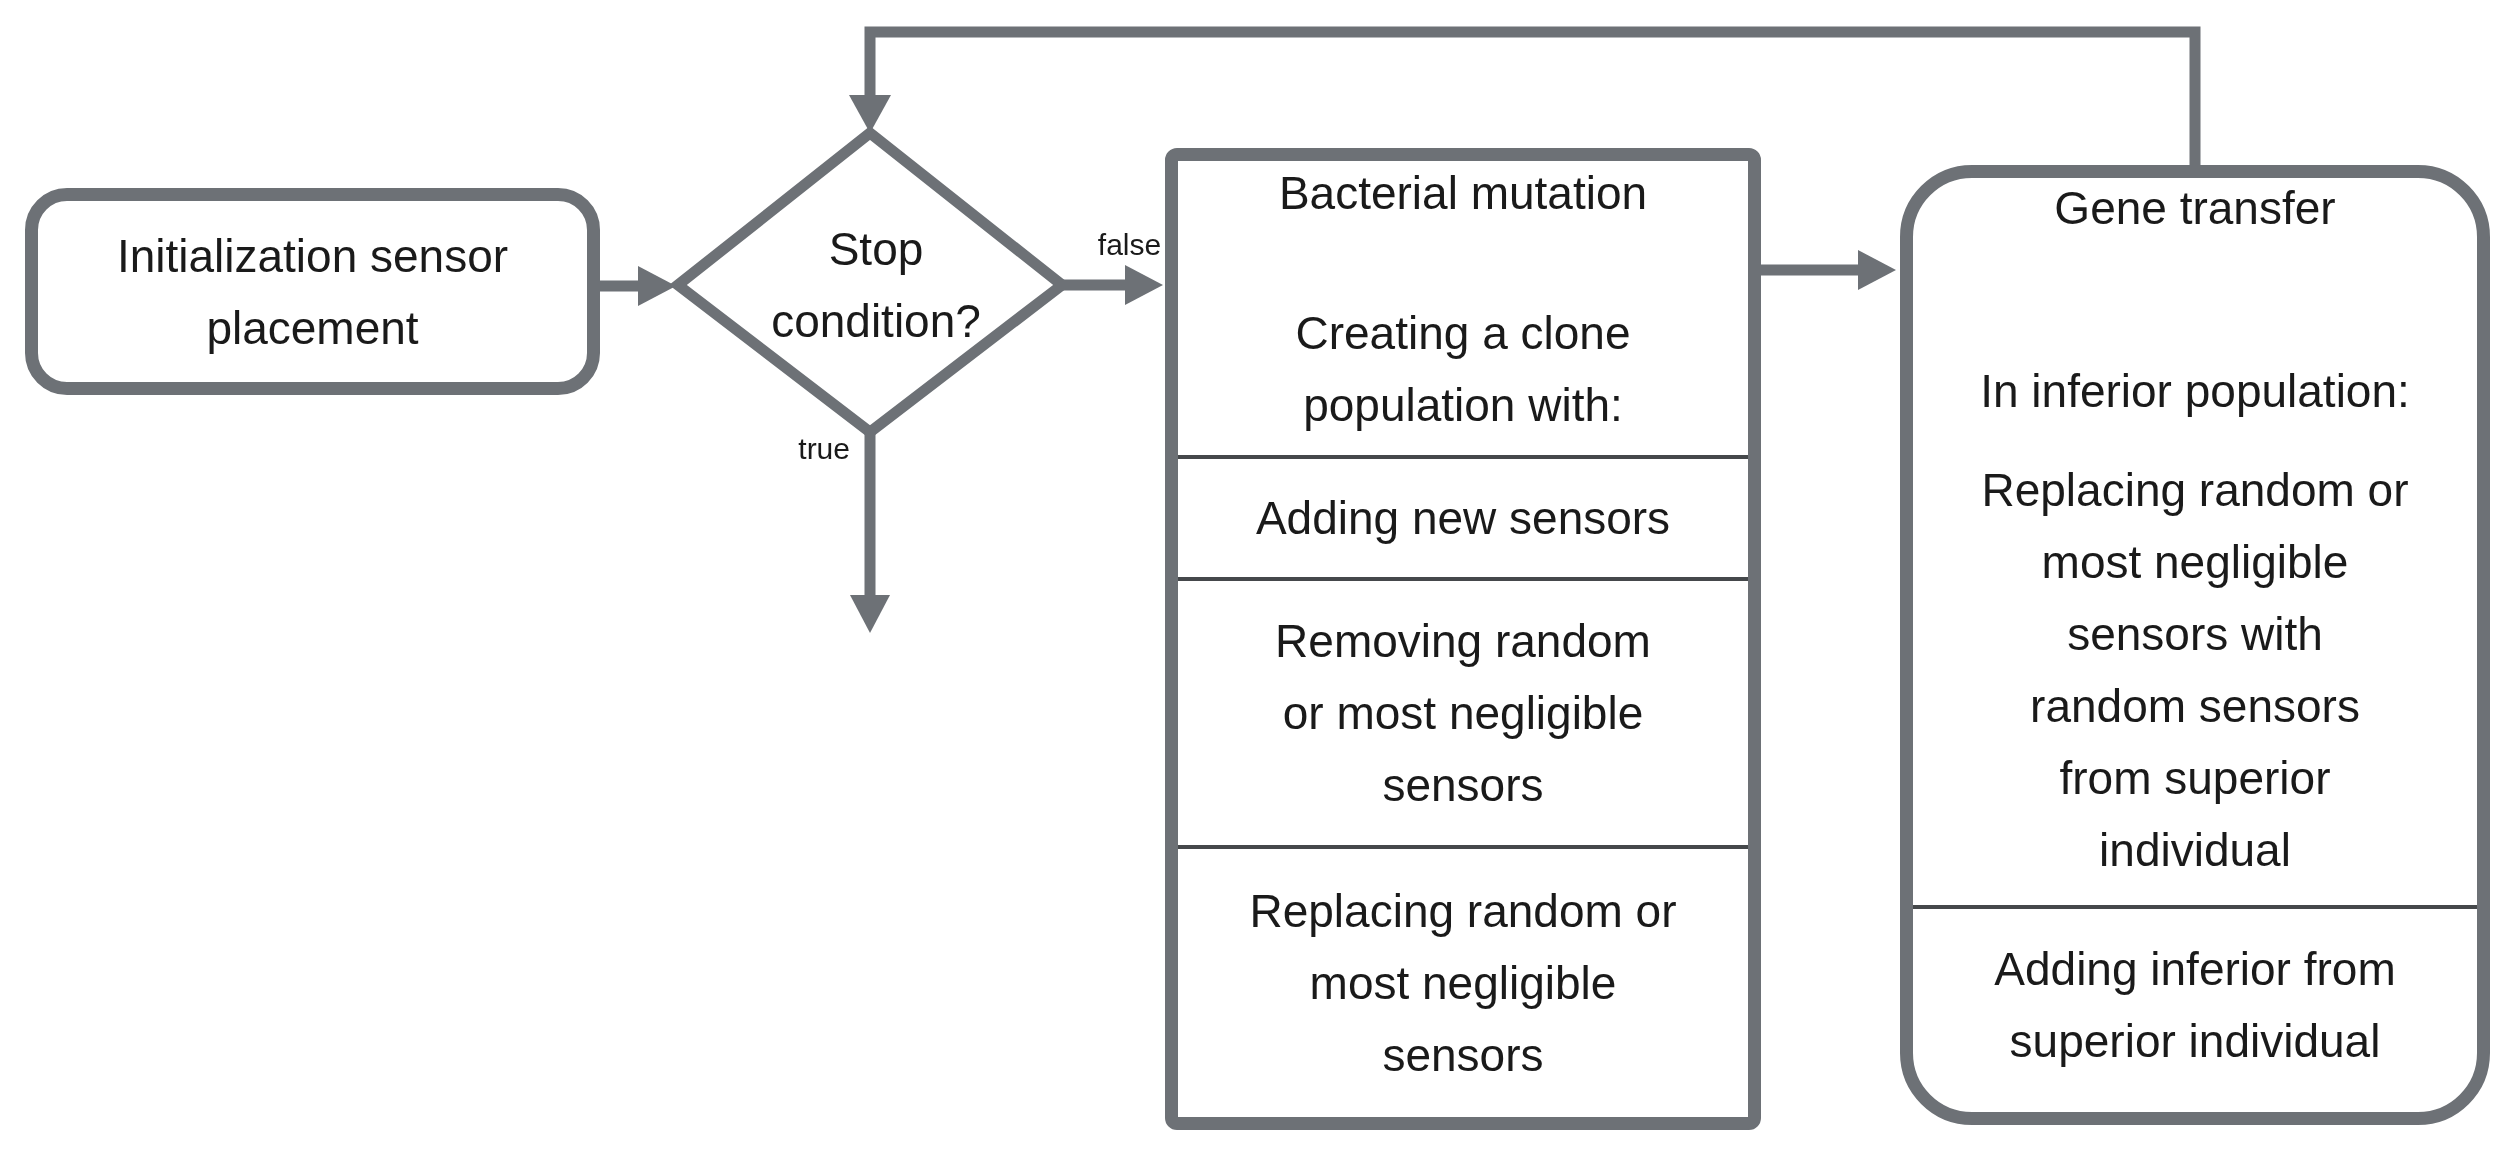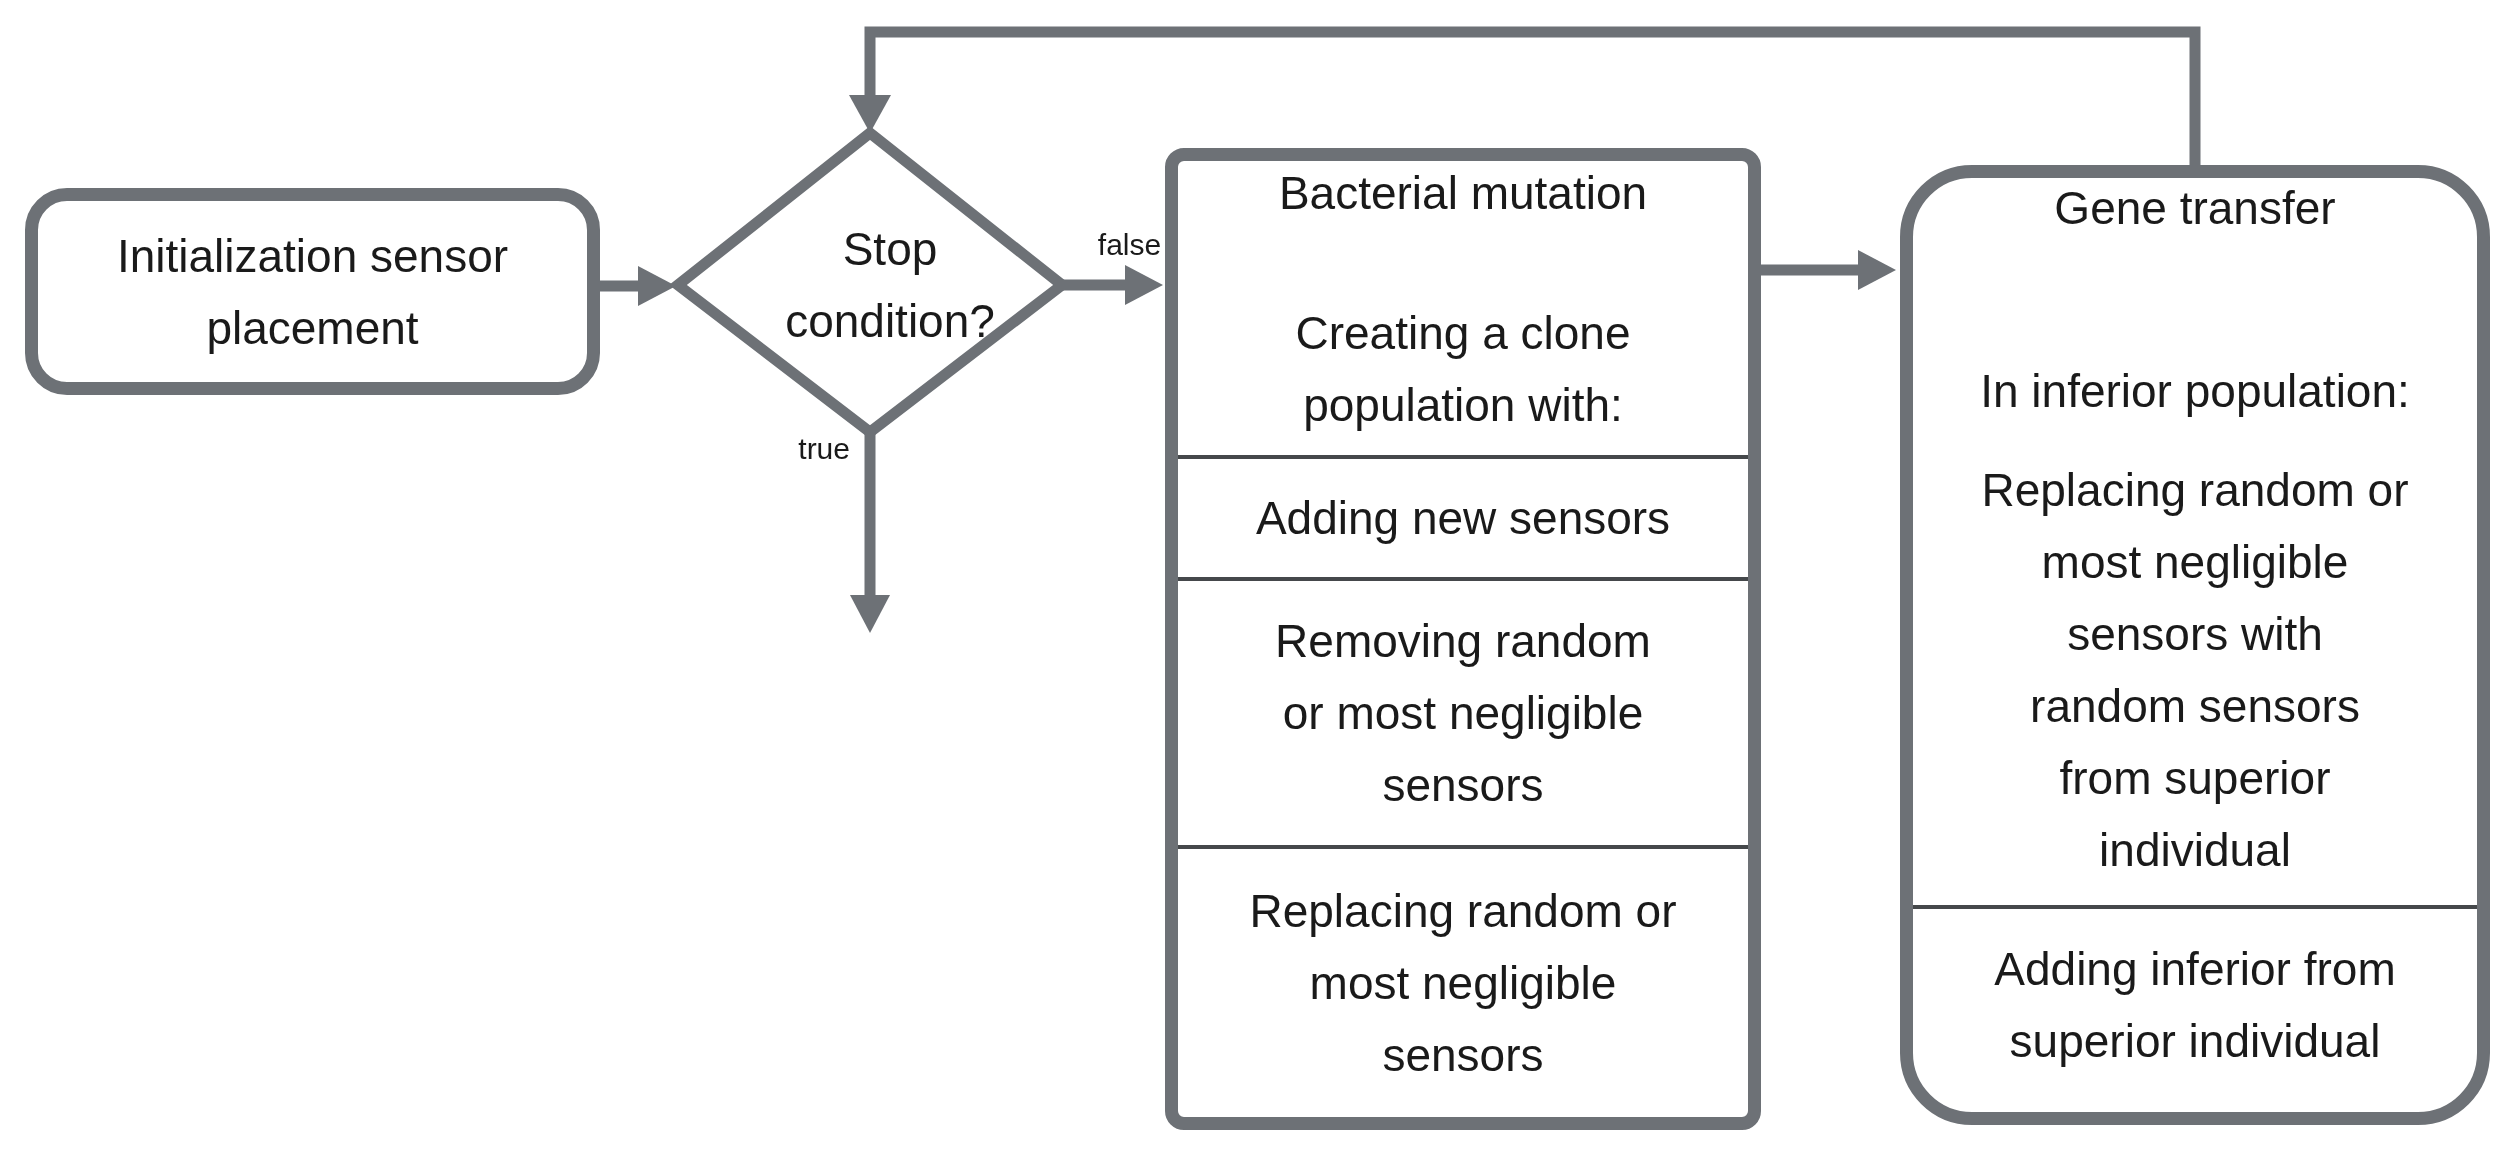"Bacterial mutation" #bacterial-node { border-radius: 19px -> 12px }
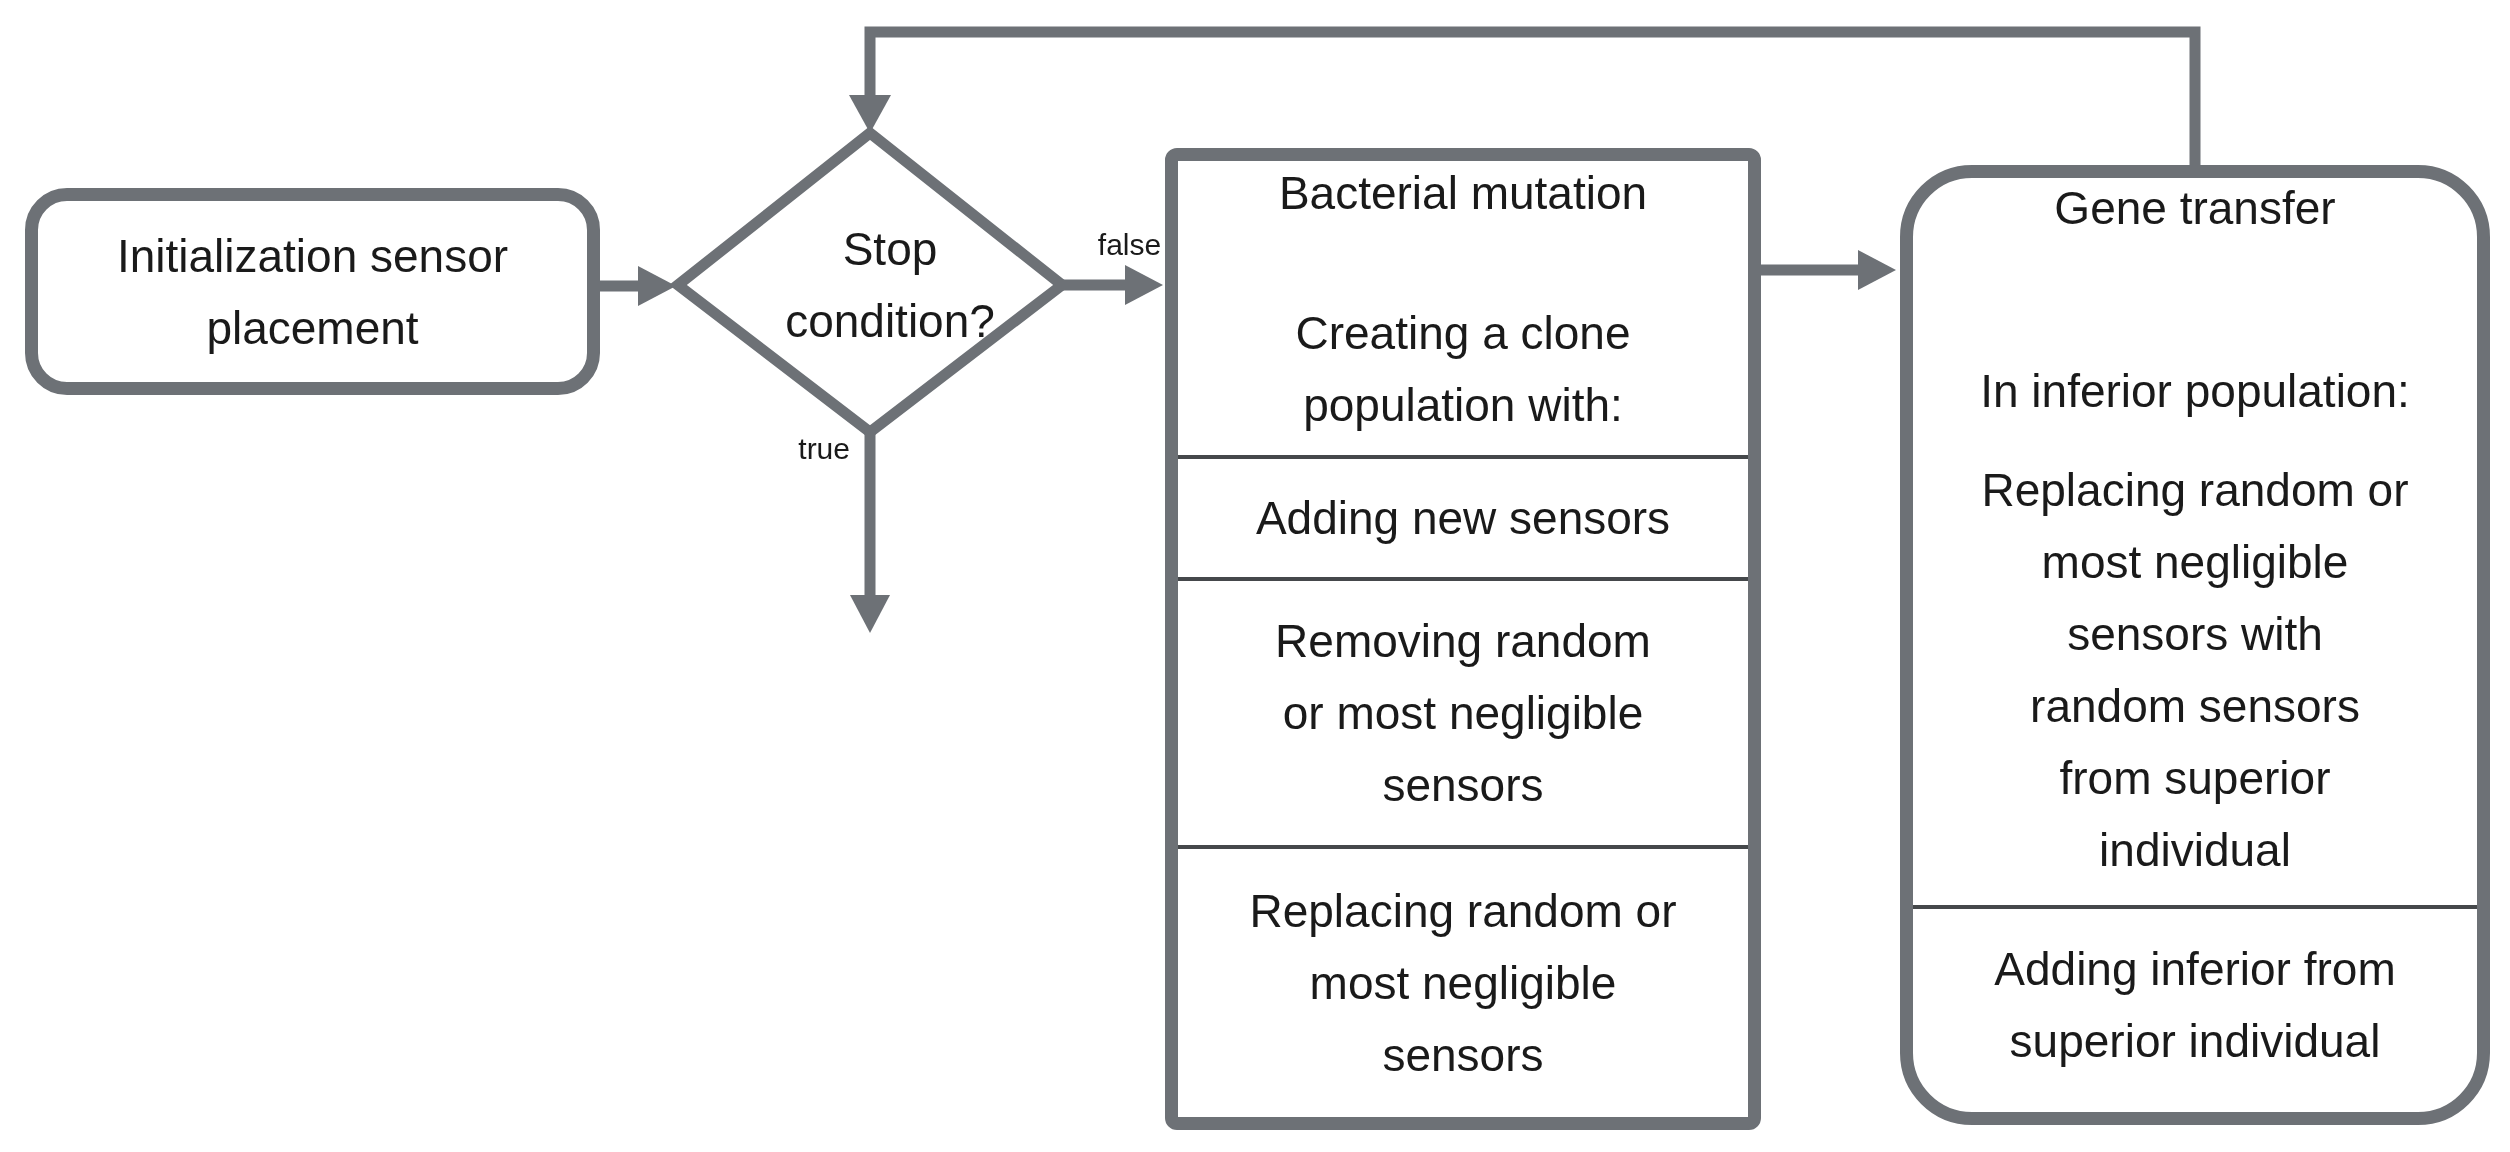"Stop" #decision-text { left: 698px -> 684px }
